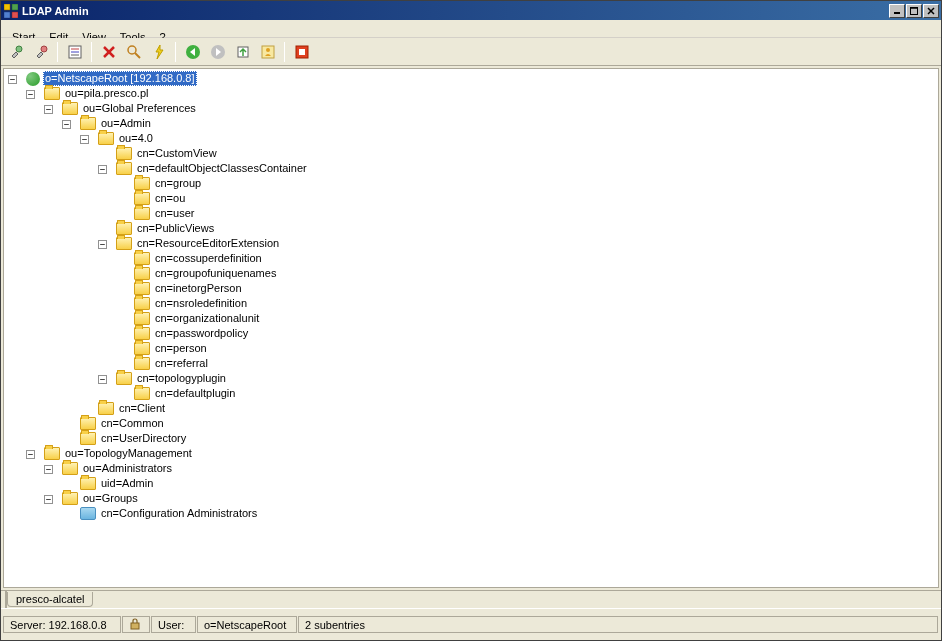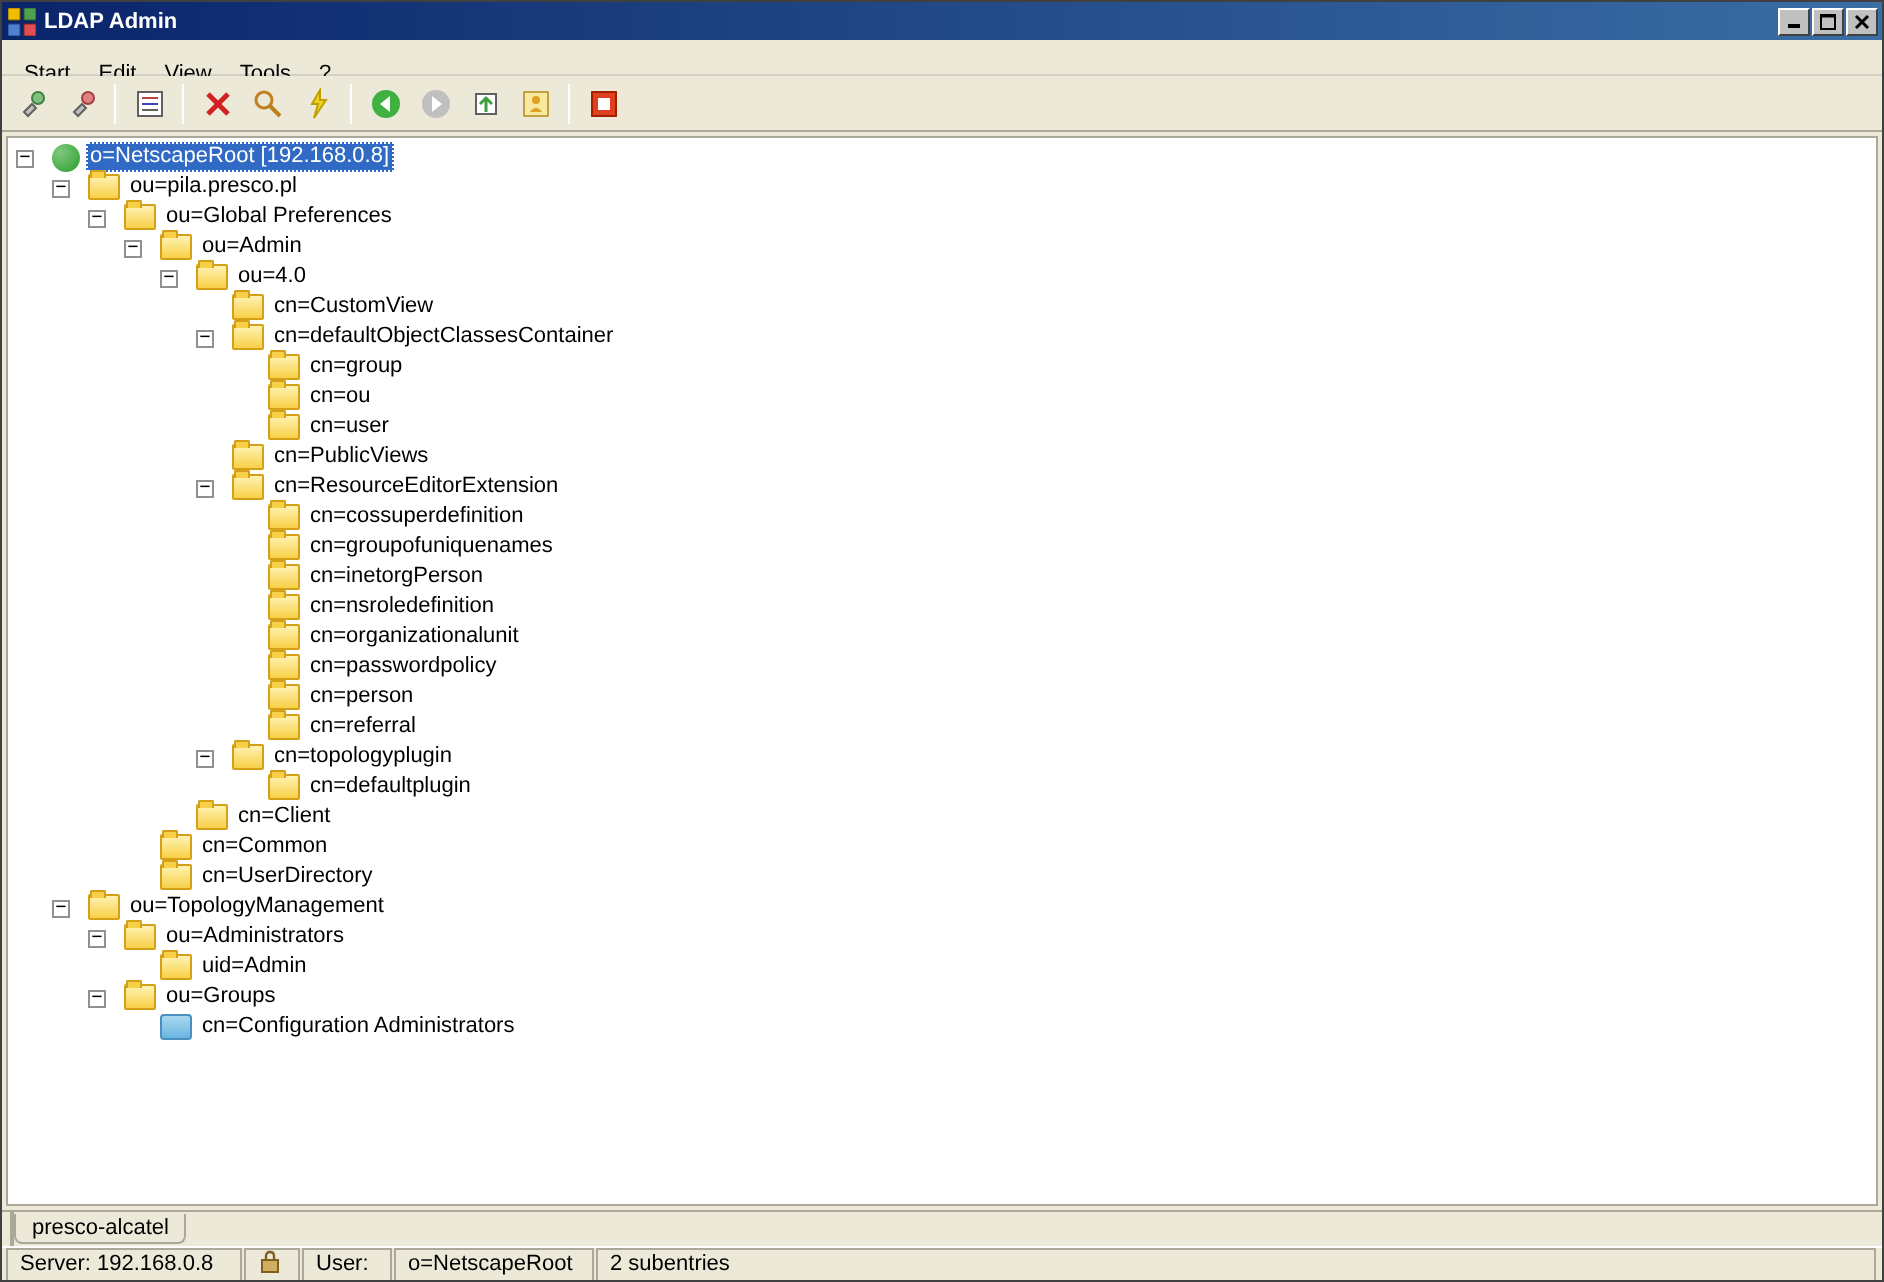"Server: 192.168.0.8" .statusbar { height: 17px -> 32px }
